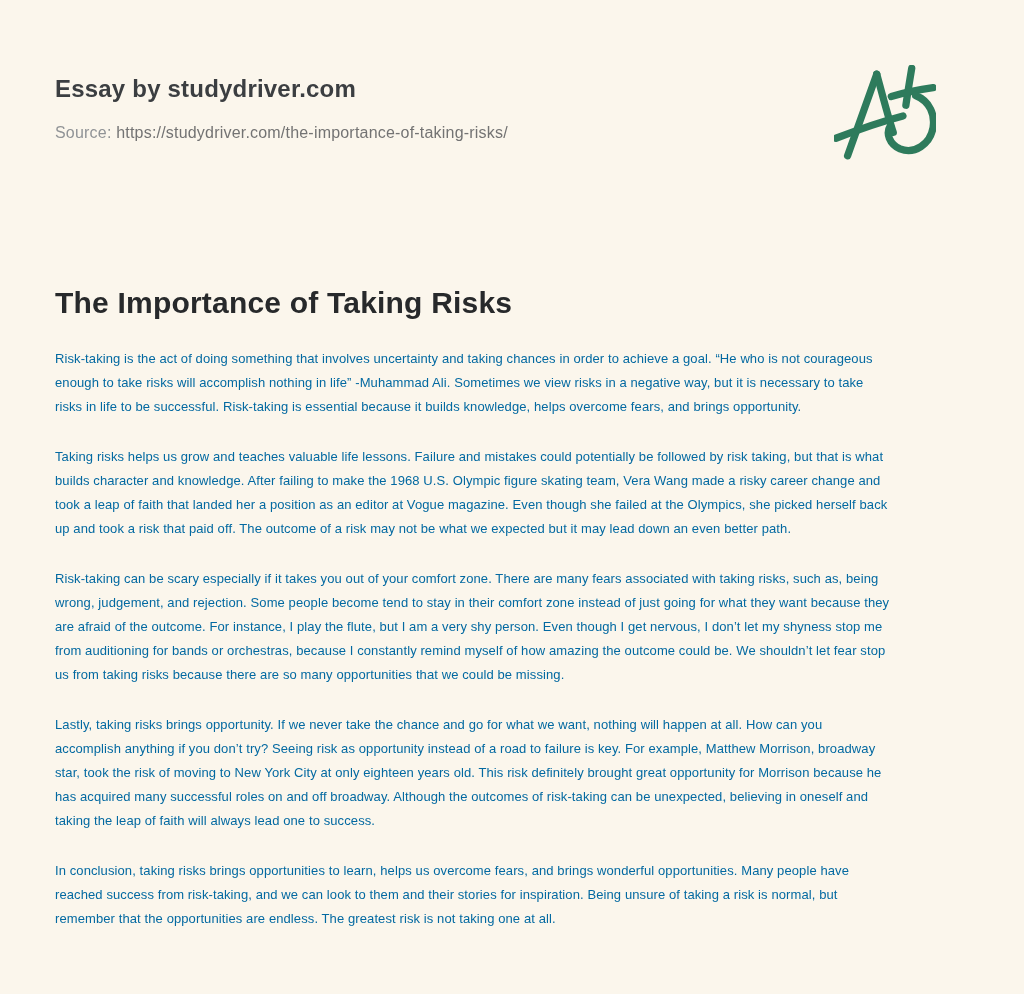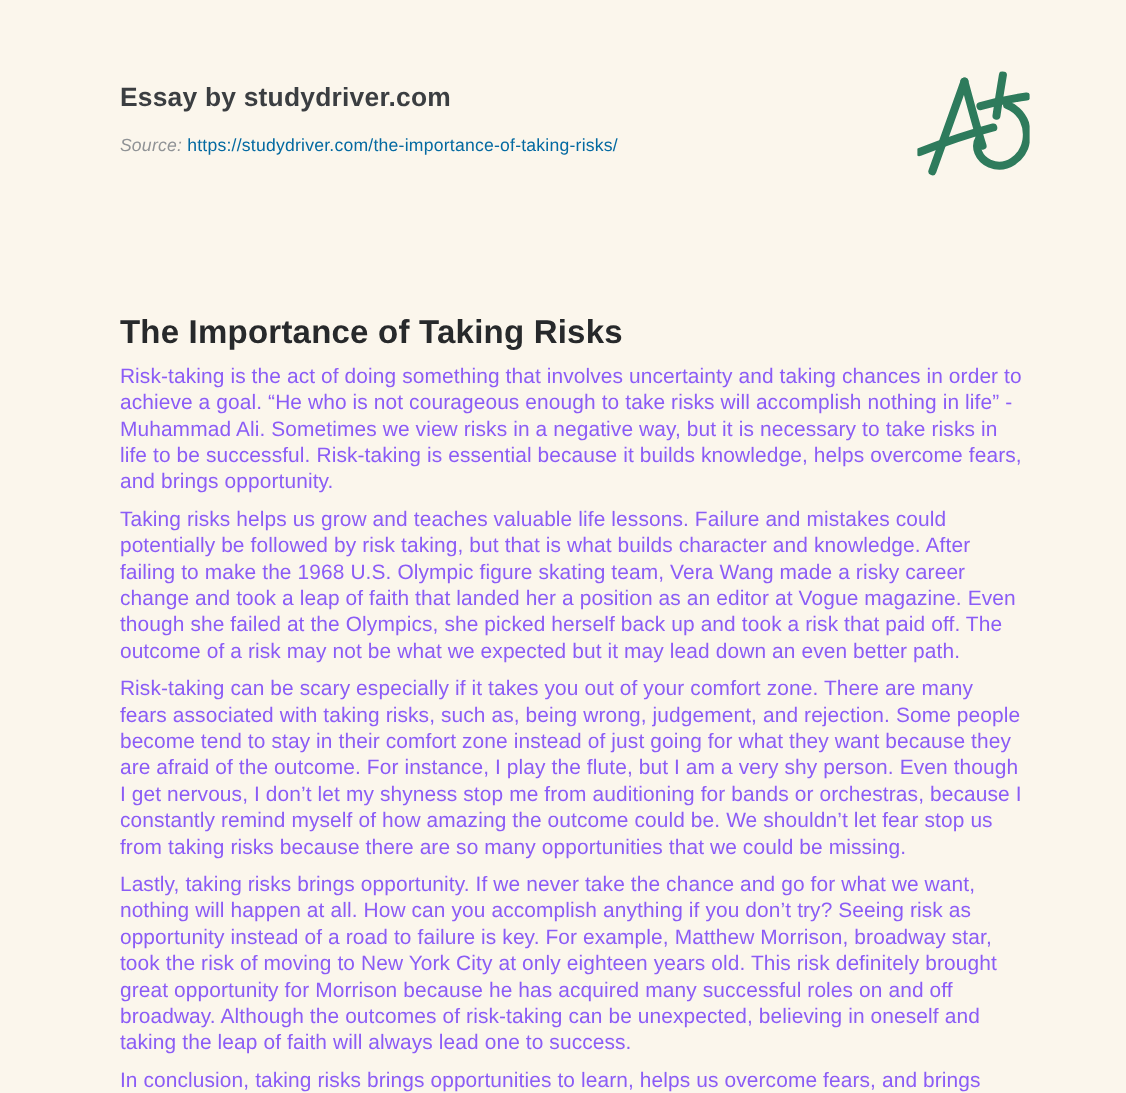"Essay by studydriver.com" .page { padding: 74px 94px 4px 109px -> 74px 94px 4px 55px }
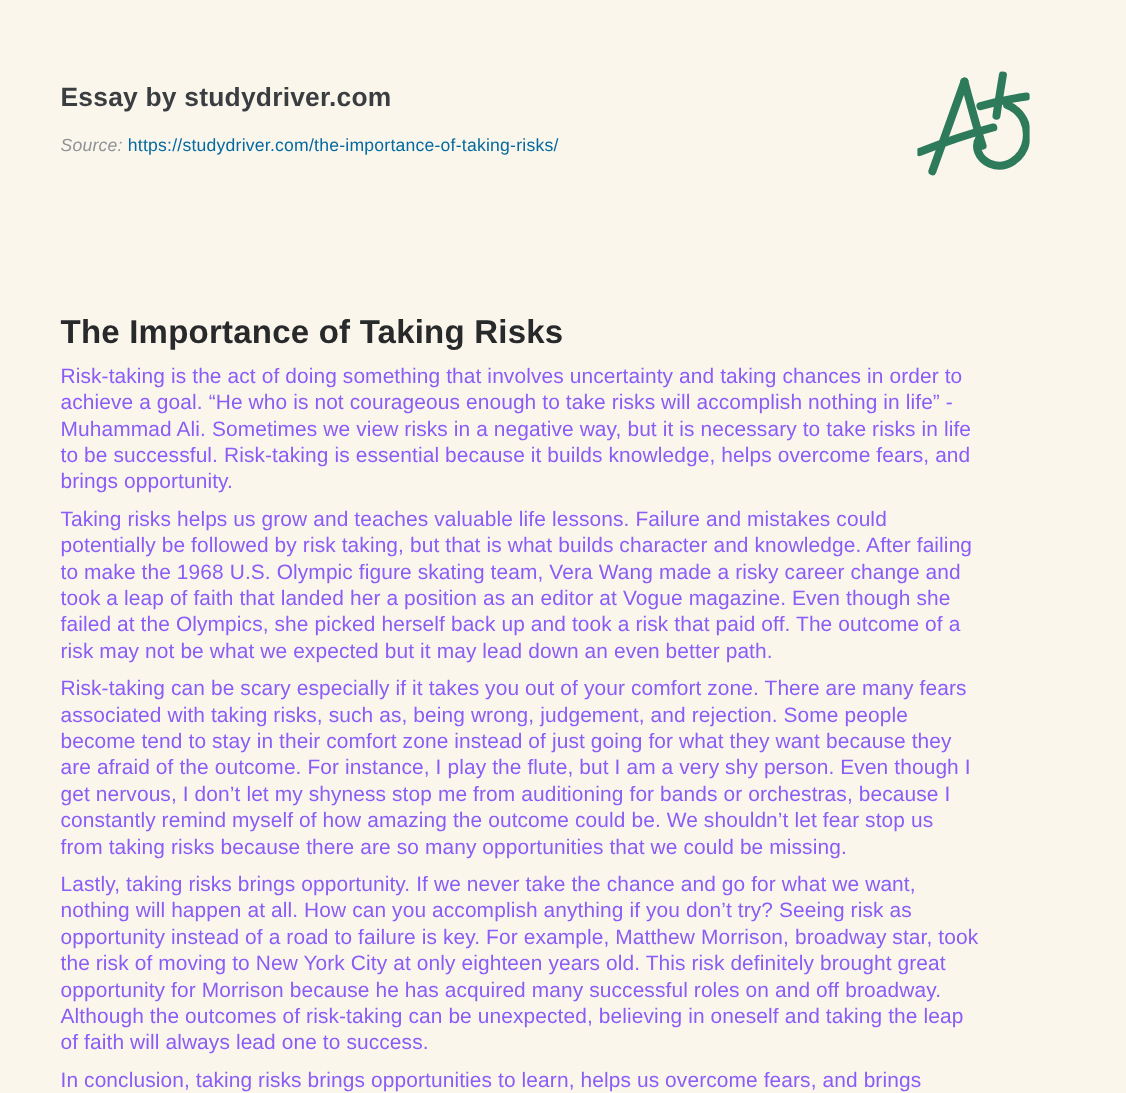"Source:" .source-label { font-style: italic -> none }
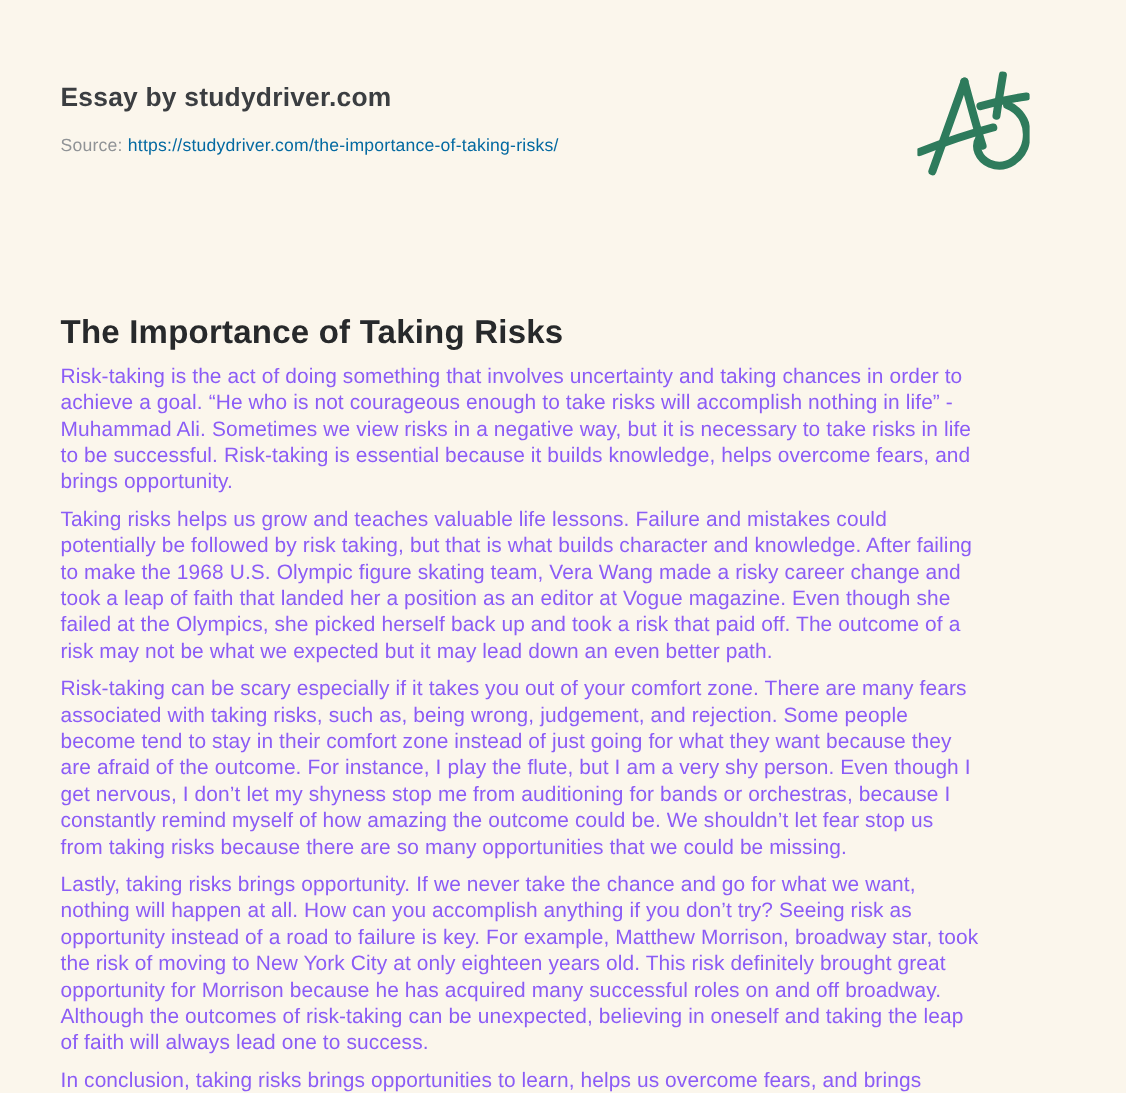"https://studydriver.com/the-importance-o" .source-link { color: #0369a1 -> #737373 }
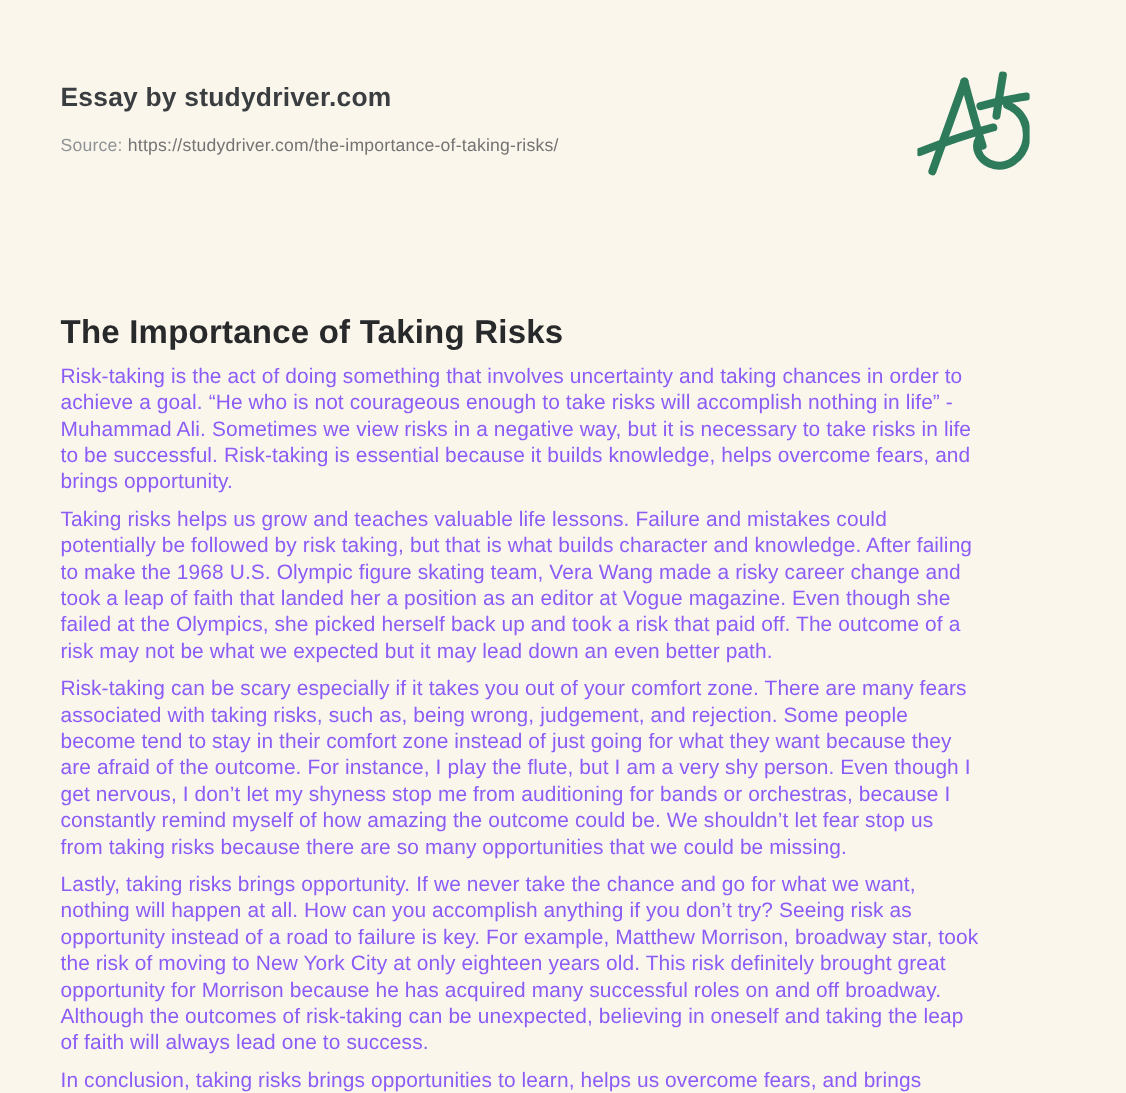"Risk-taking is the act of" .para { color: #8b5cf6 -> #0369a1; font-size: 19px -> 13px; margin: 10px 0 0 0 -> 26px 0 0 0 }
